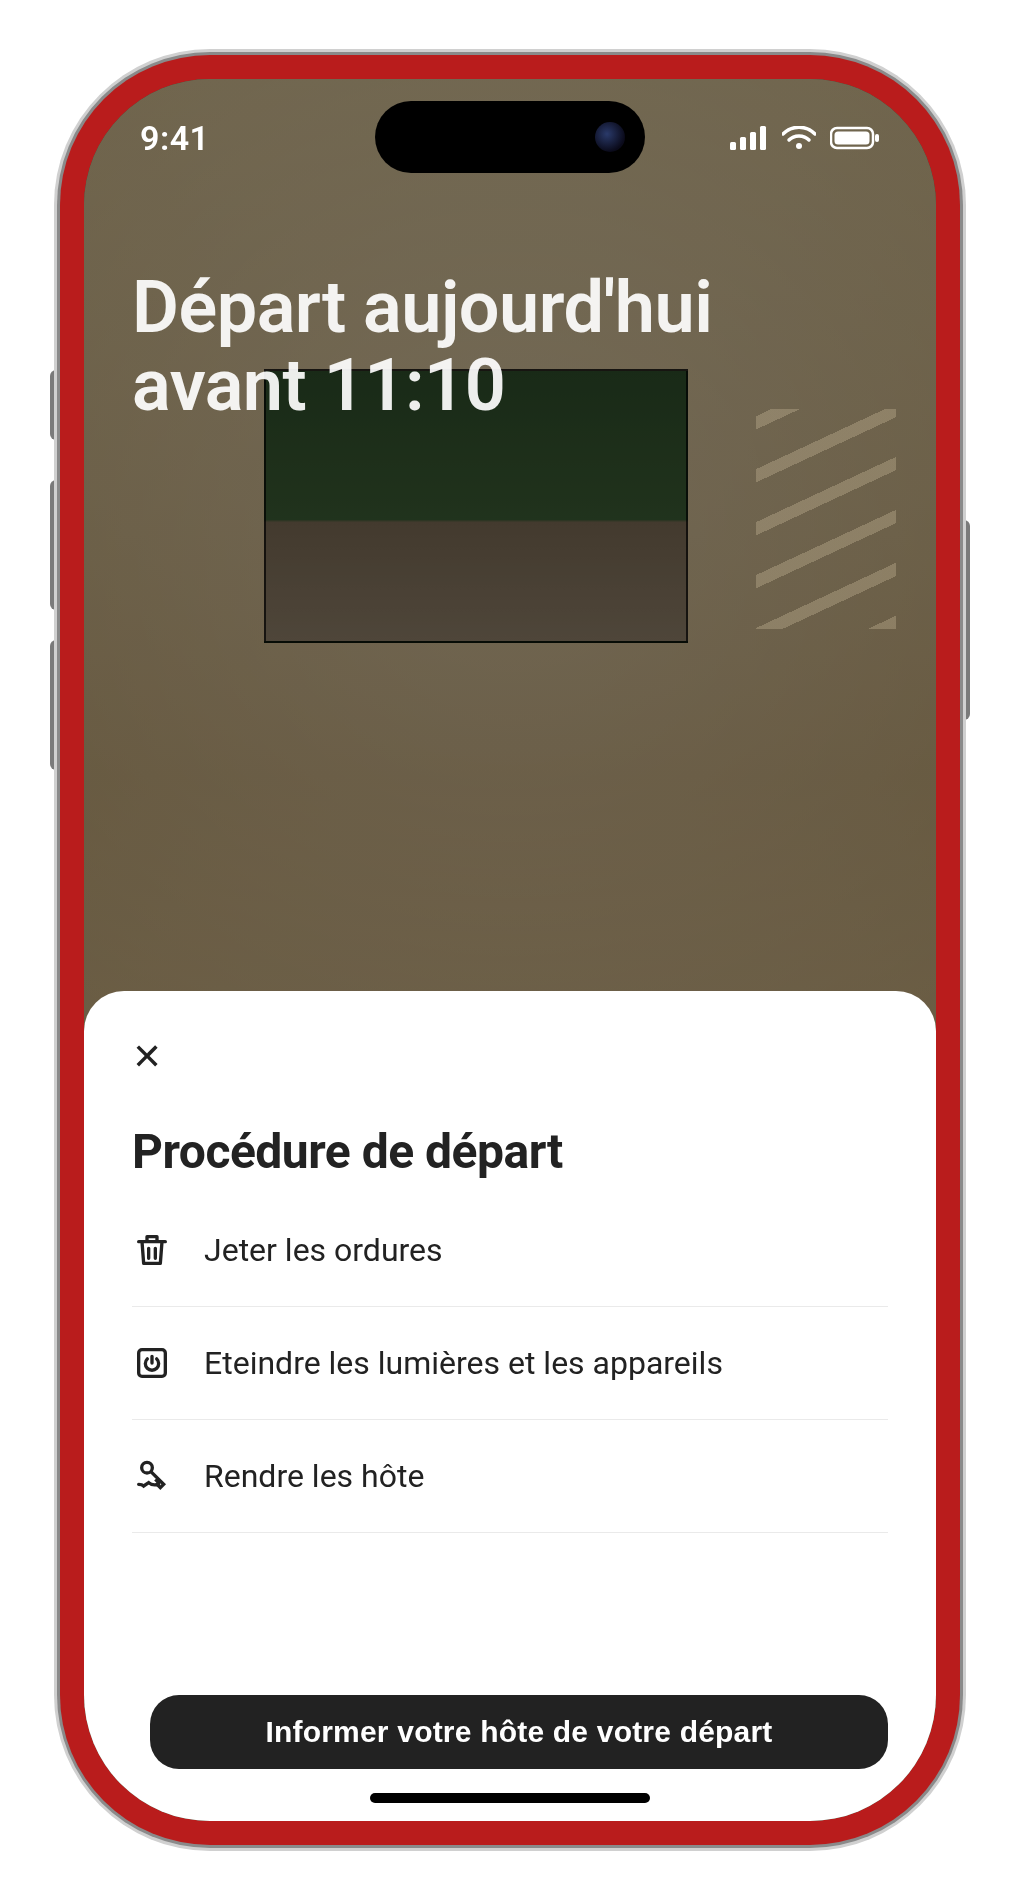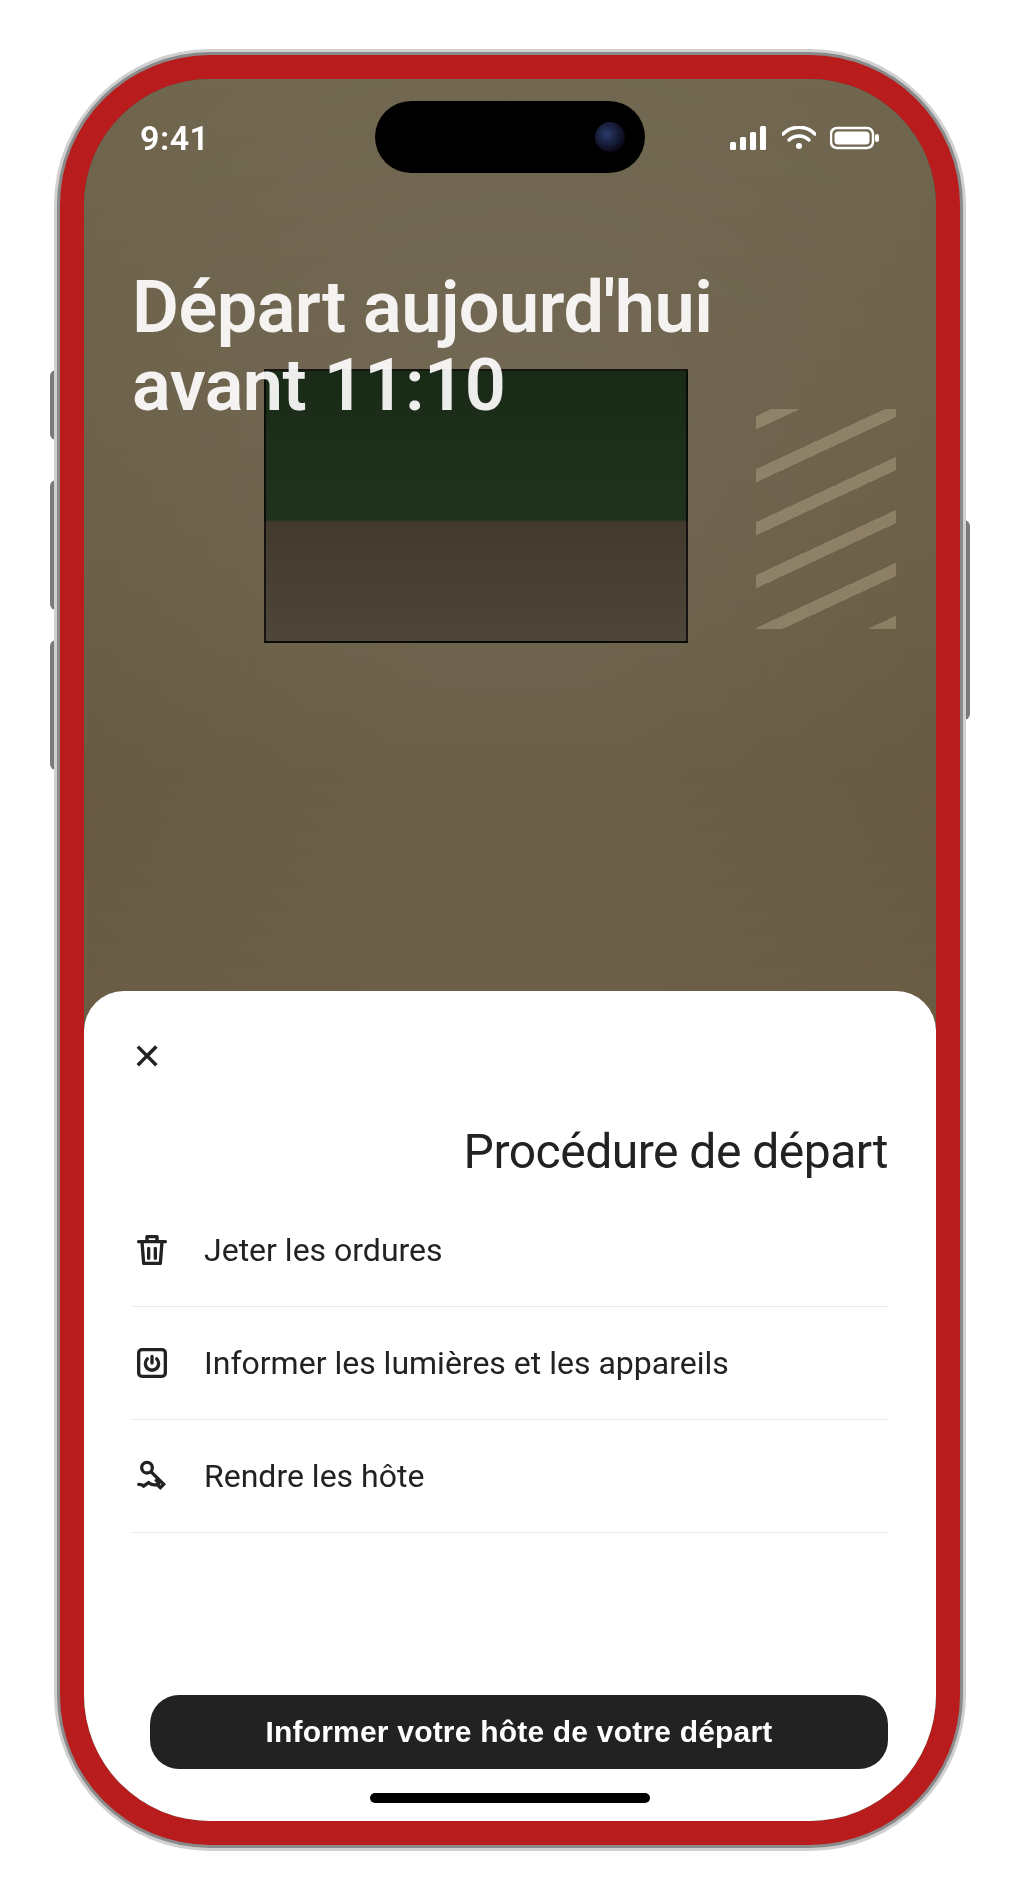"Procédure de départ" .sheet-title { font-weight: 400 -> 700; text-align: right -> none }
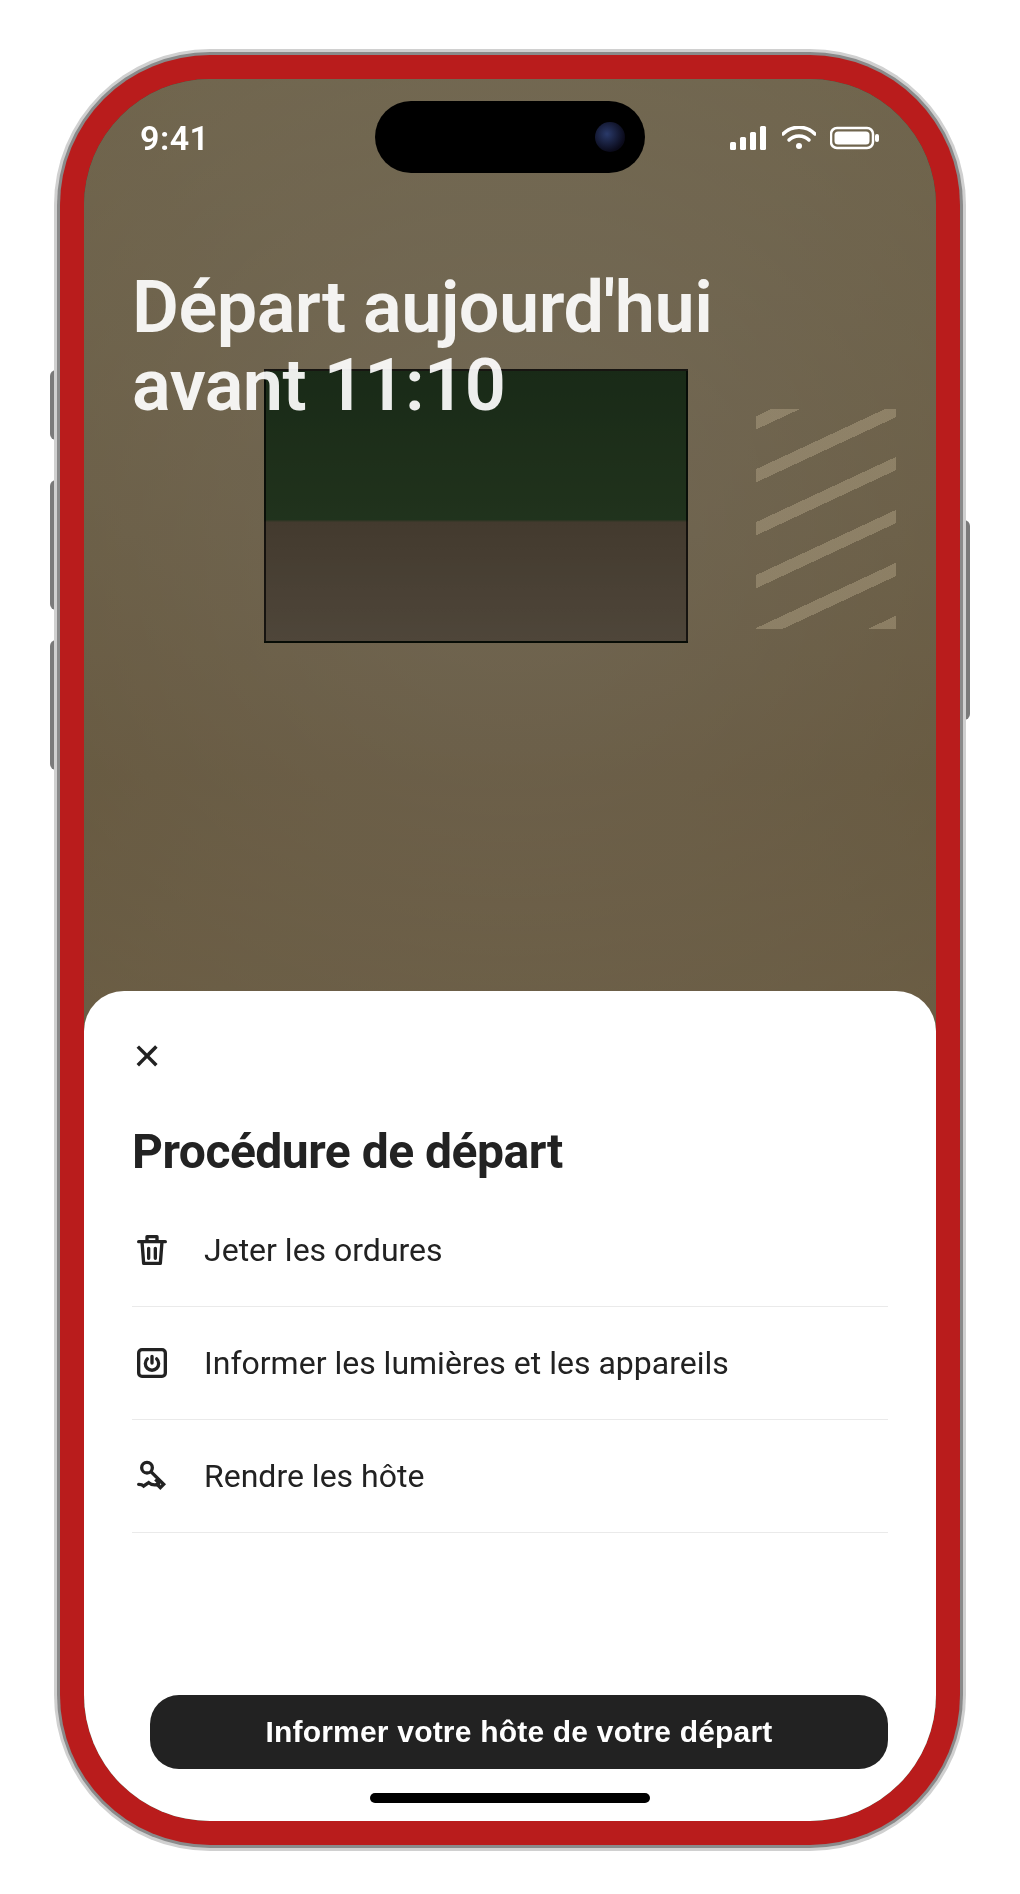"Informer les lumières et les" span.check-label { text: Informer -> Eteindre }
